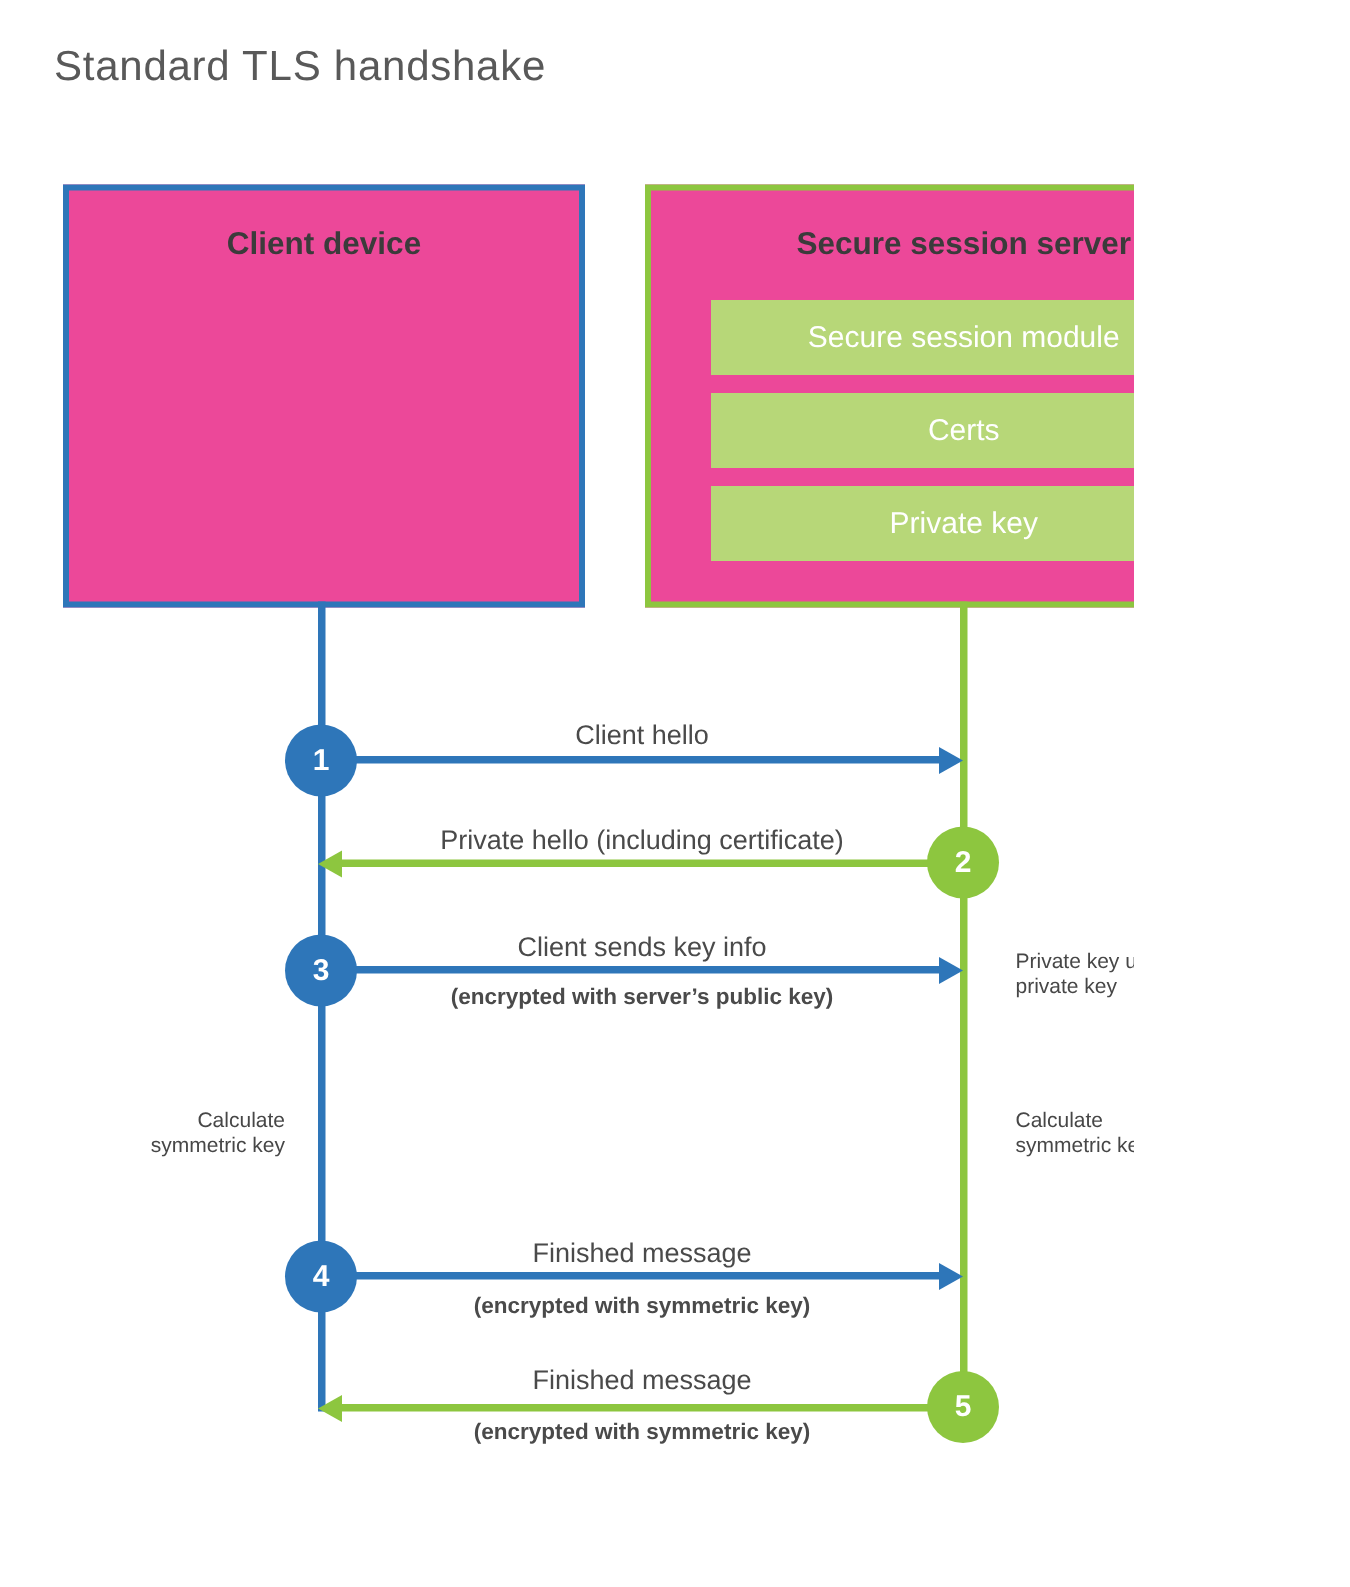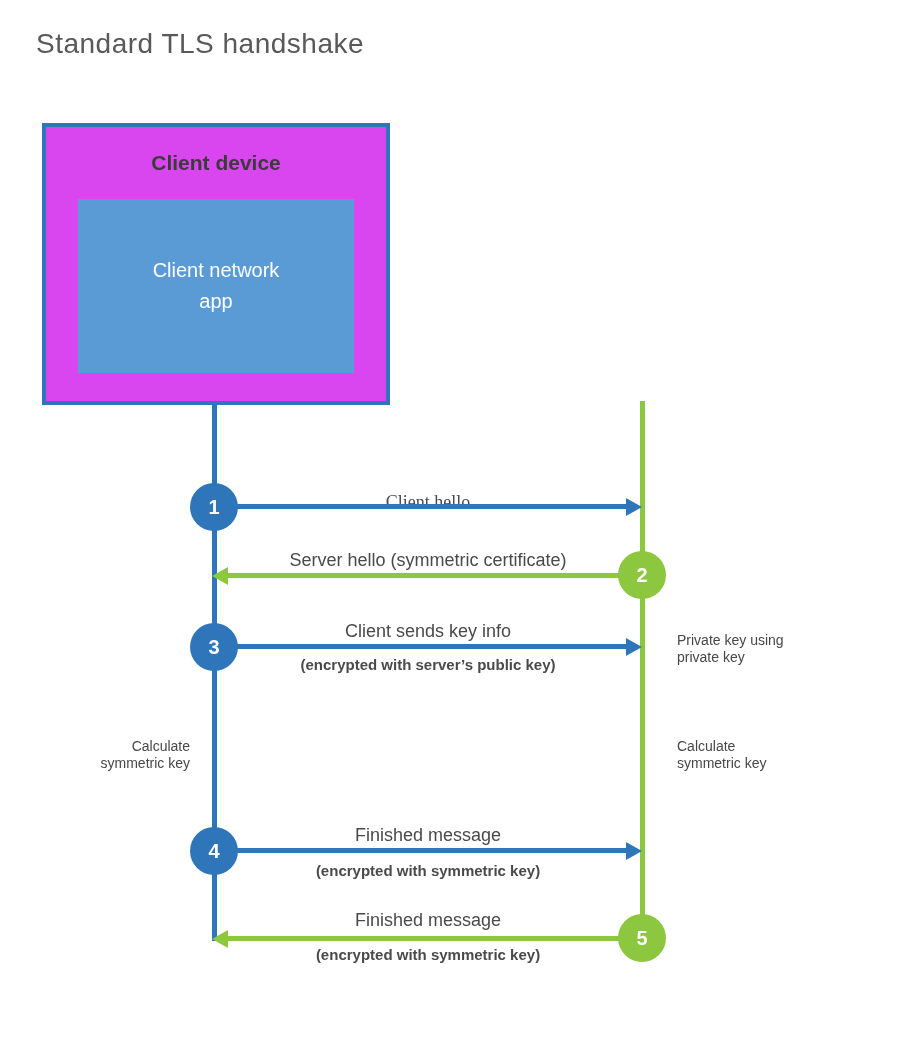"Standard TLS handshake" .canvas { padding-left: 28px -> none }
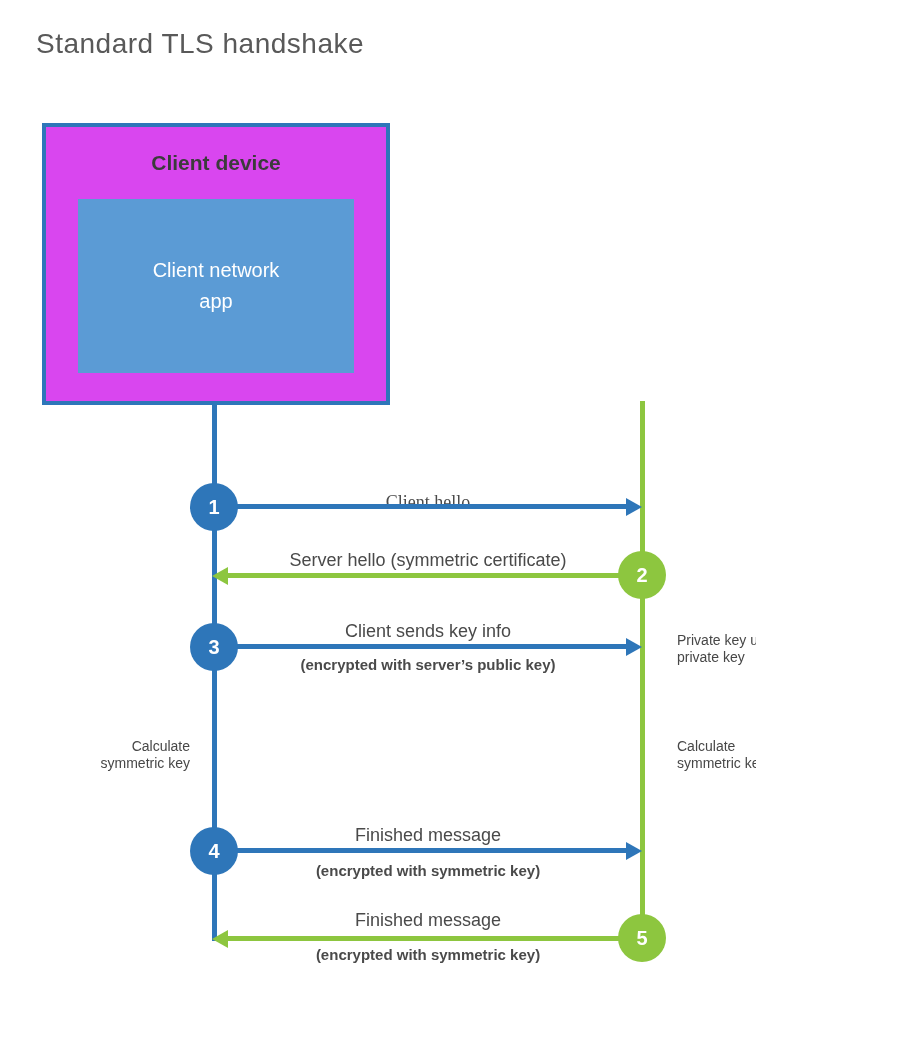"Client device" .outer-box { background: #d946ef -> #ec4899 }
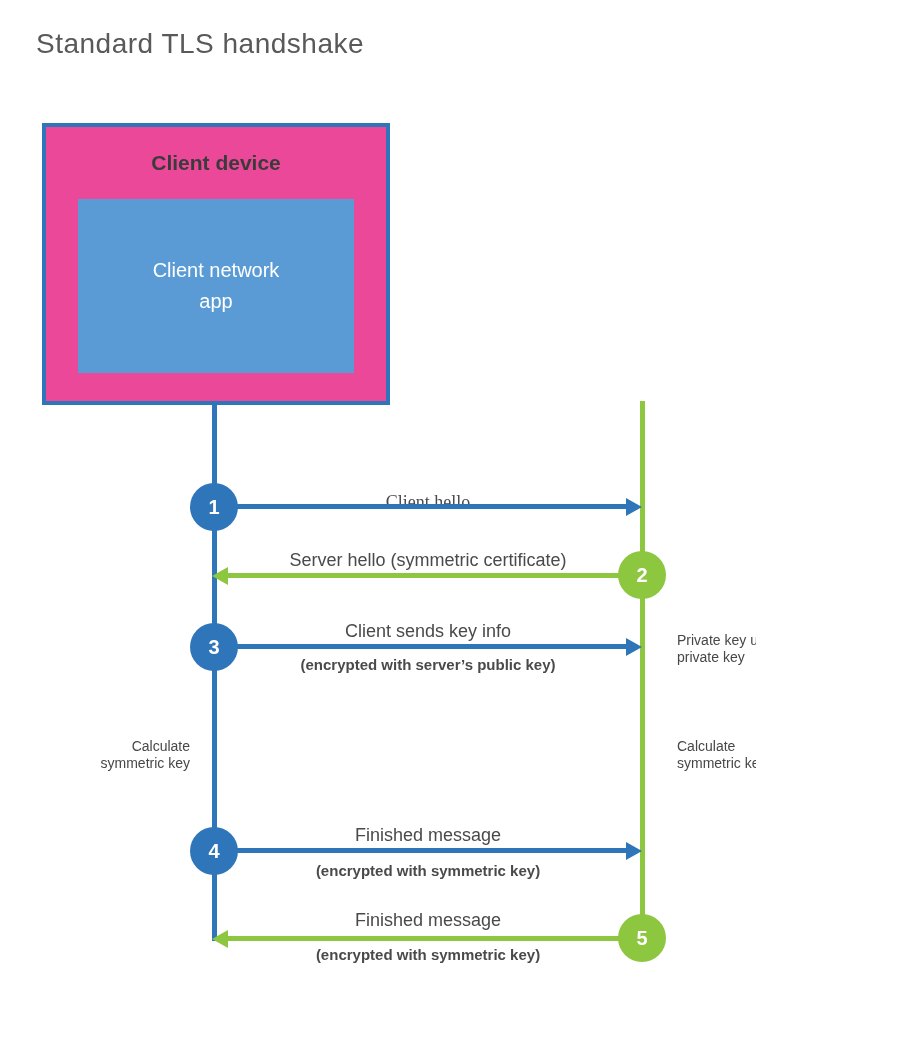"Secure session server" div.outer-box { html: none -> <div> <div>Secure session server</div> <div>Secure session module</div> <div>Certs</div> <div>Private key</div> </div> }
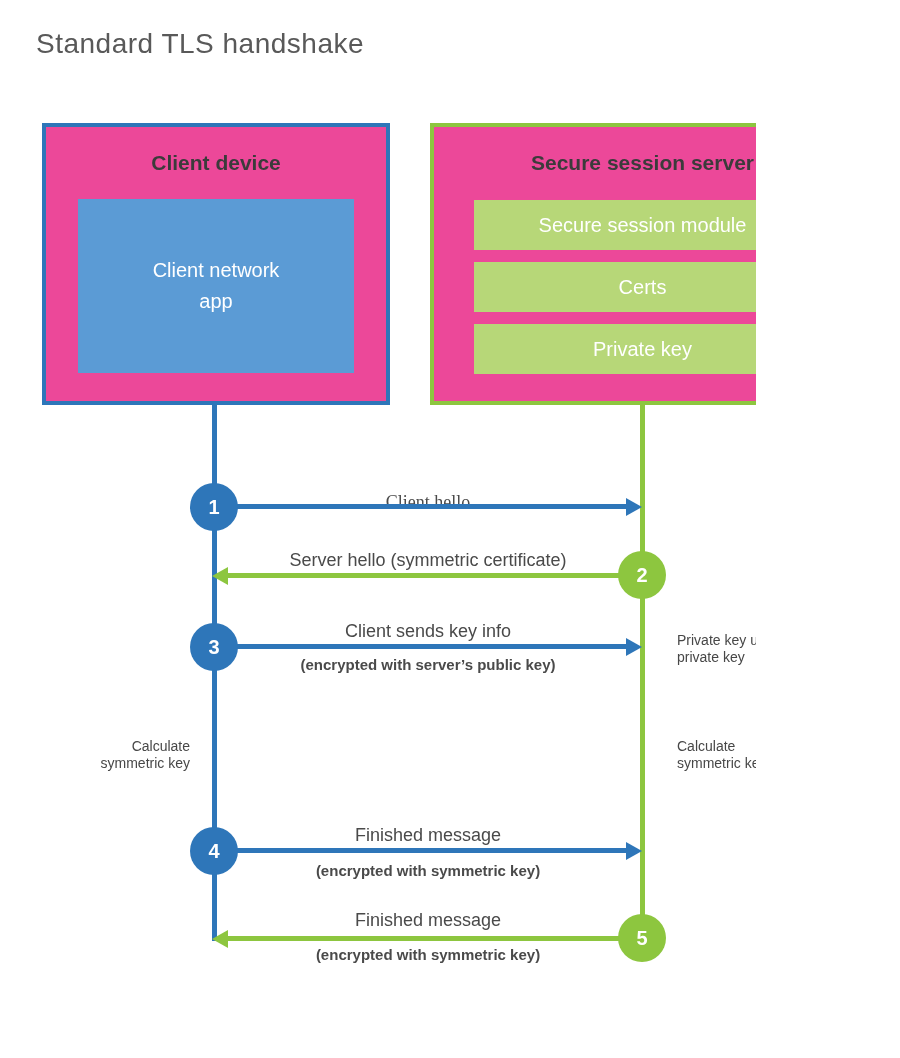"Client network" div.client-app { html: <div>Client network app</div> -> none }
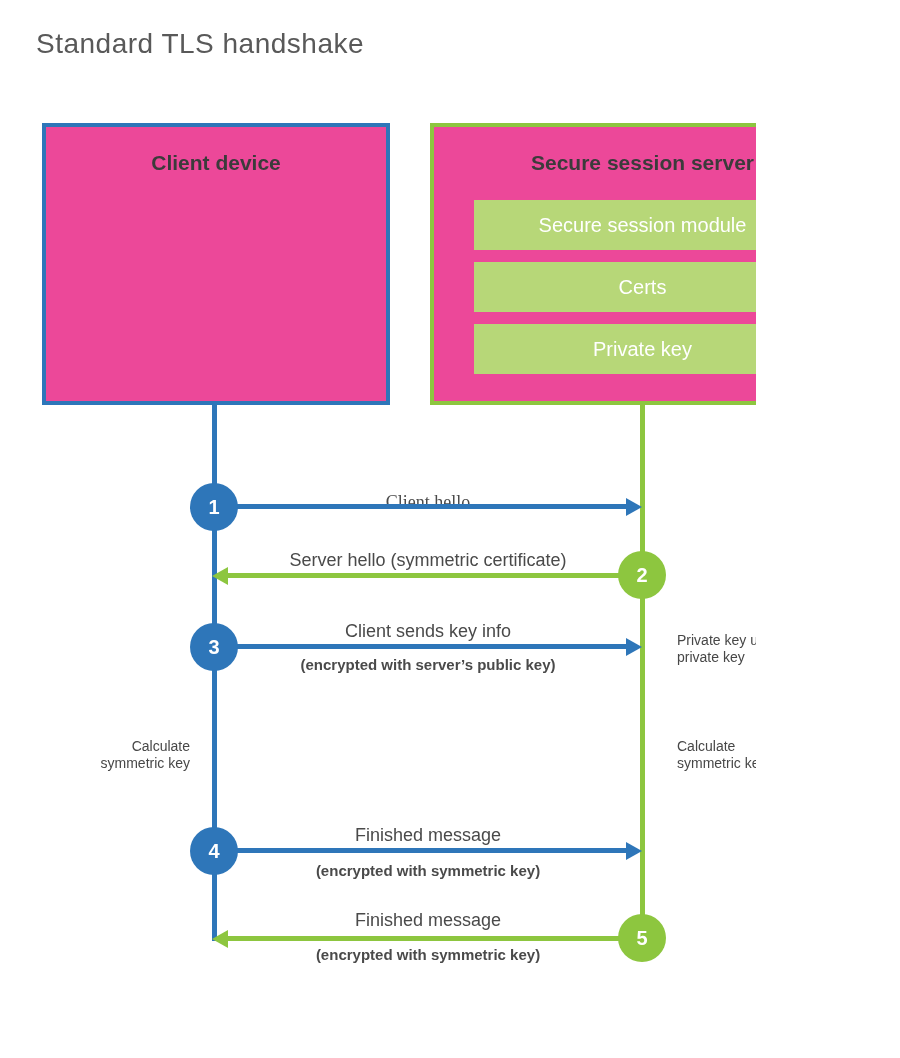"Client hello" div.msg { font-family: Liberation Serif, serif -> none; top: 492px -> 480px }
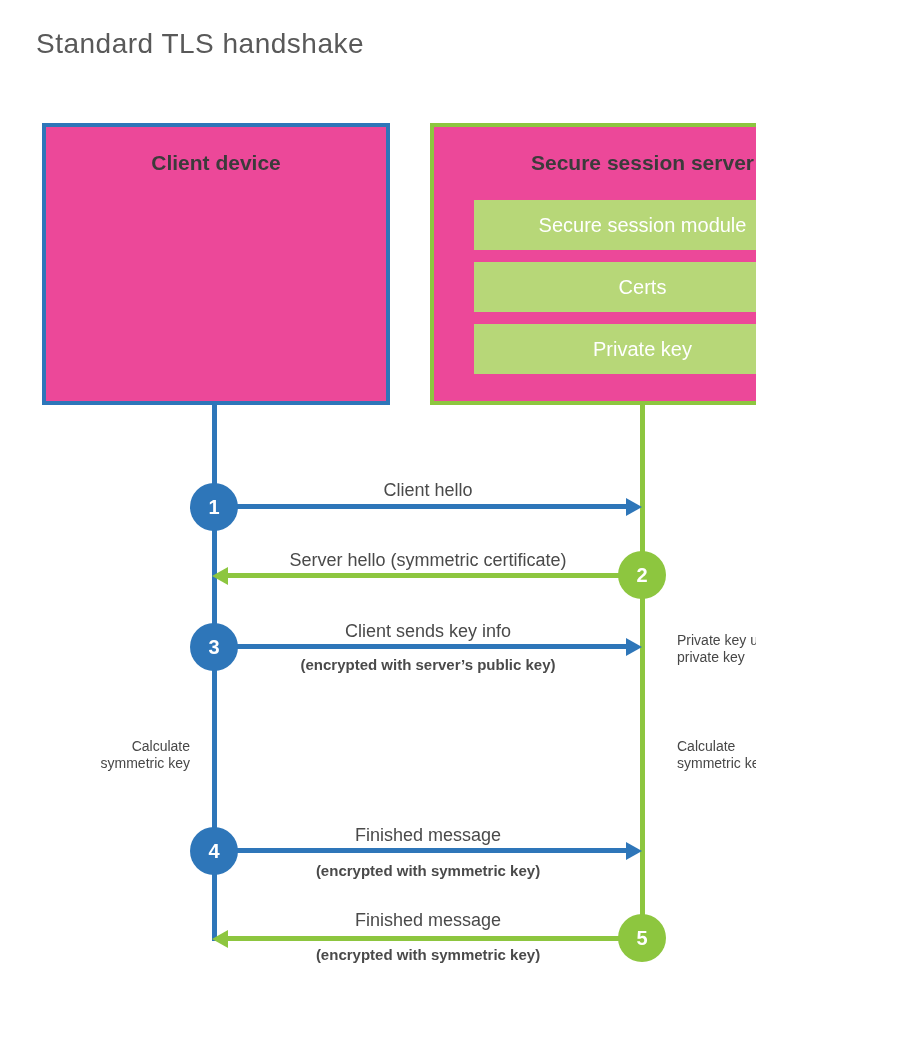"Server hello (symmetric certificate)" div.msg { text: Server hello (symmetric -> Private hello (including }
